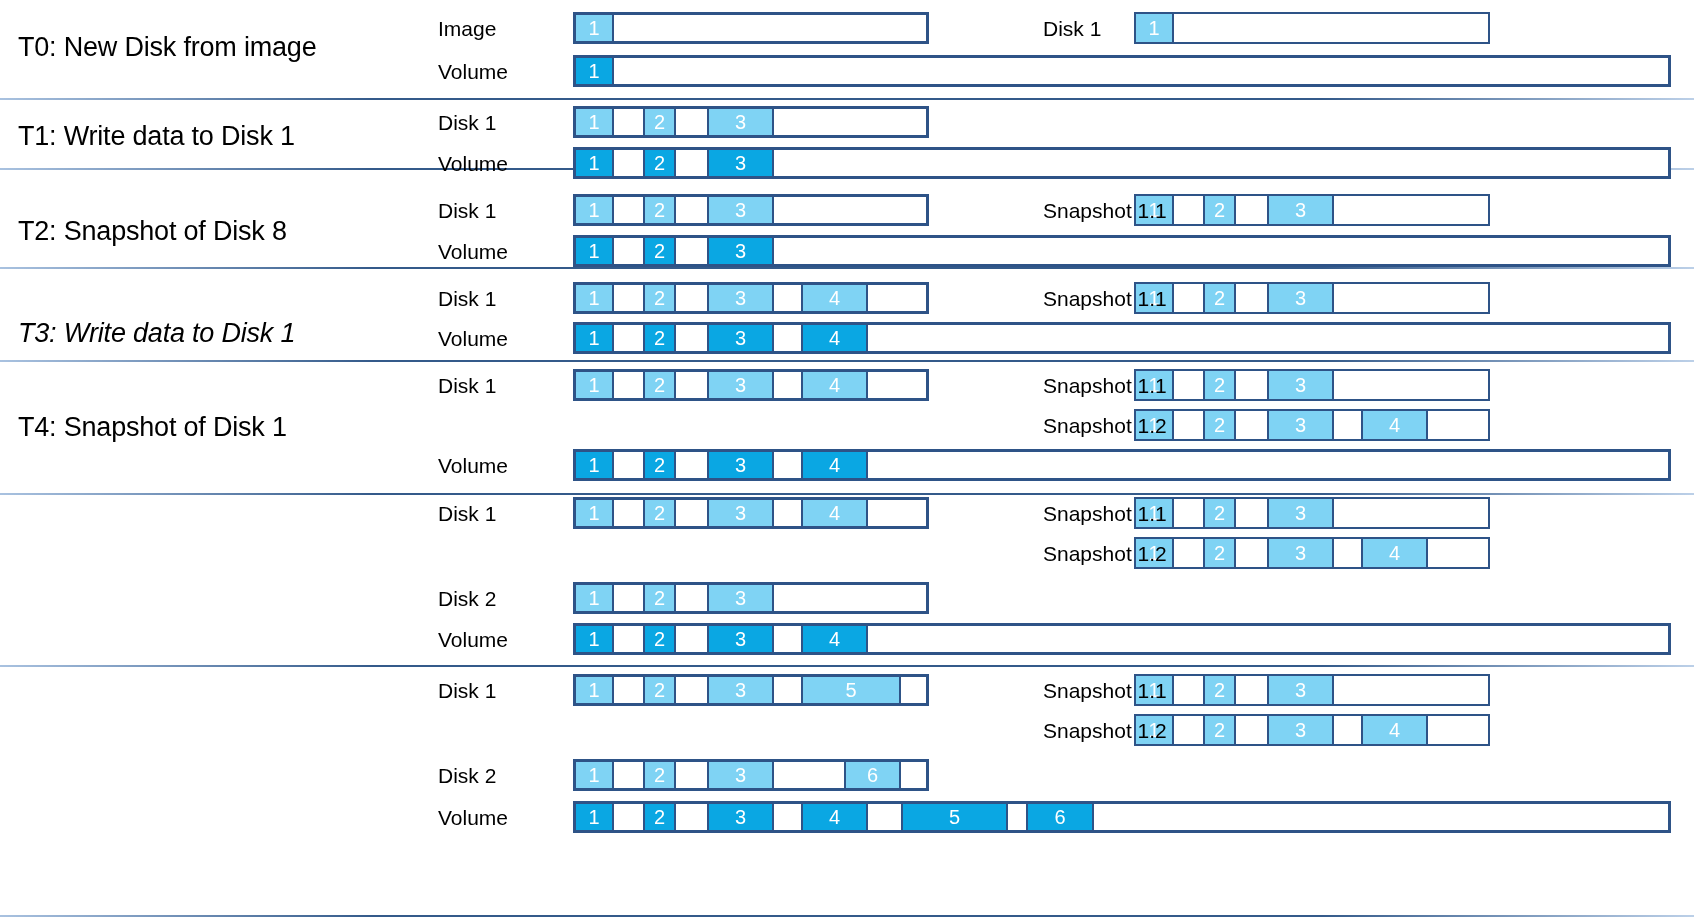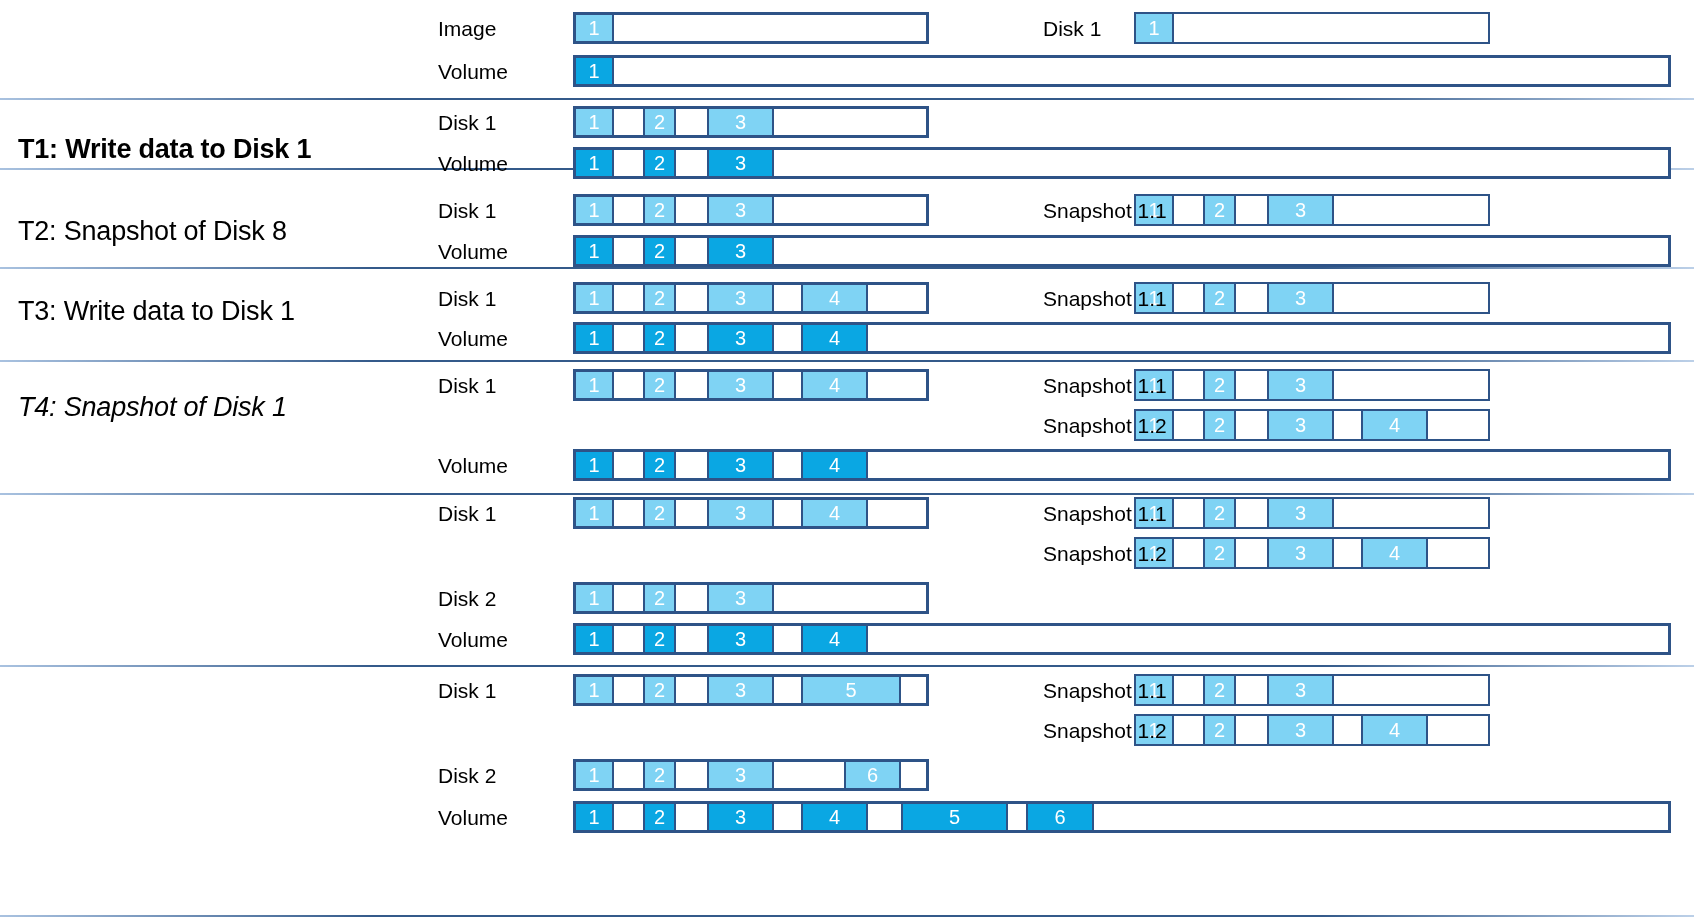"T0: New Disk from image" div.stage-label { html: none -> <div>T0: New Disk from image</div> }
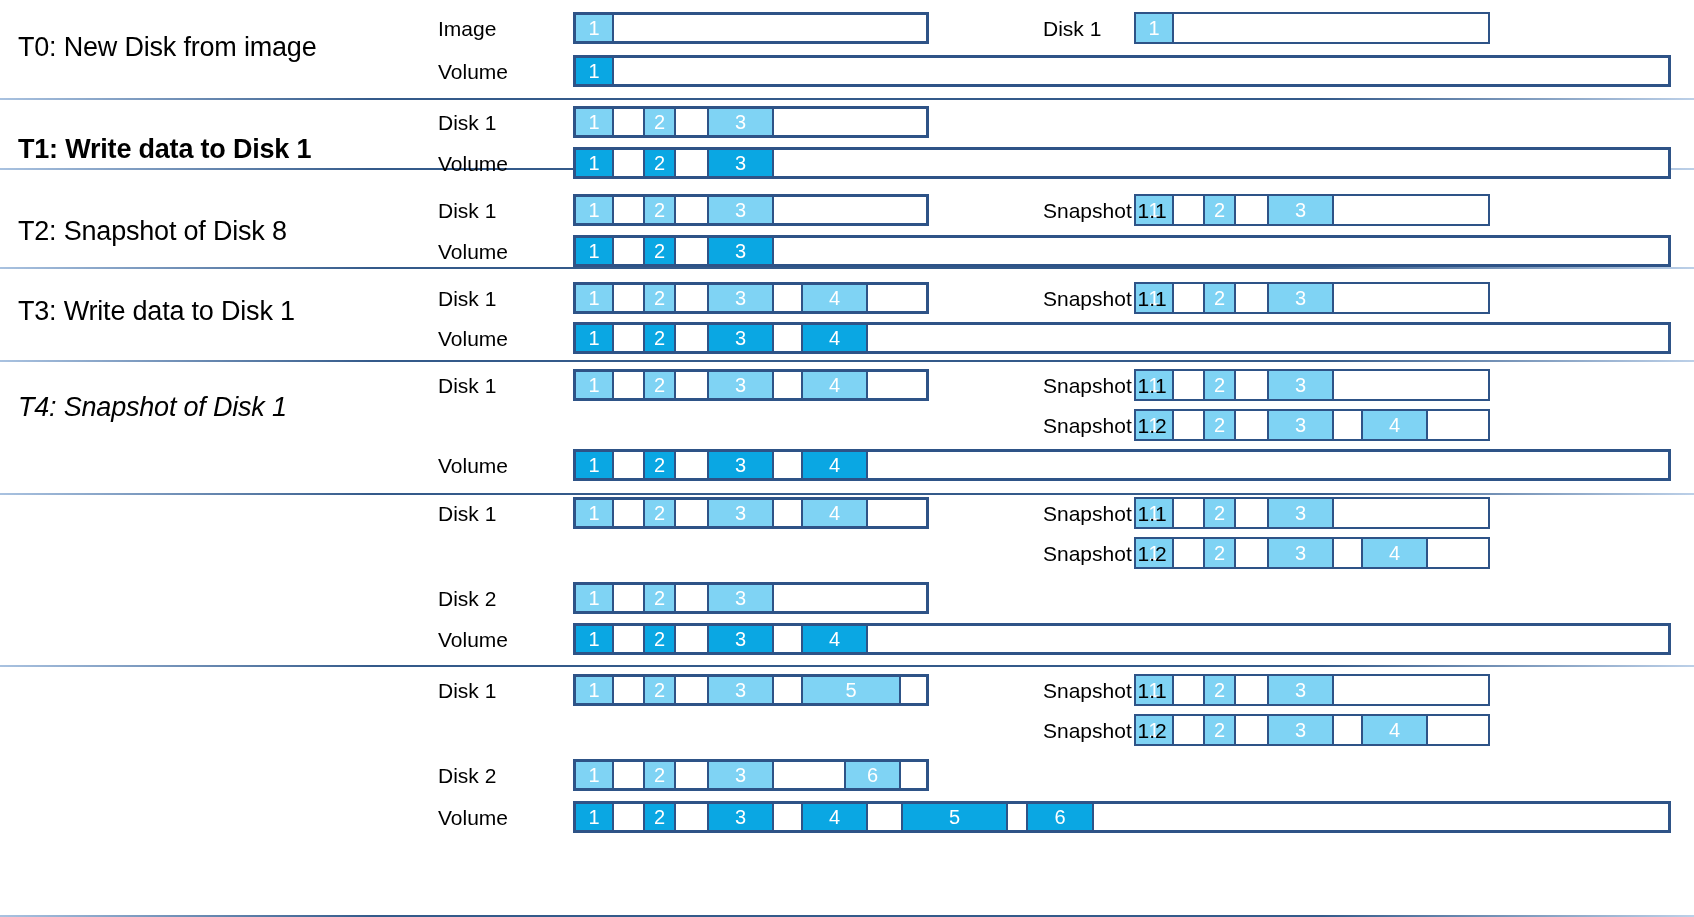"T1: Write data to Disk" div.stage-label { font-weight: bold -> none; top: 130px -> 117px }
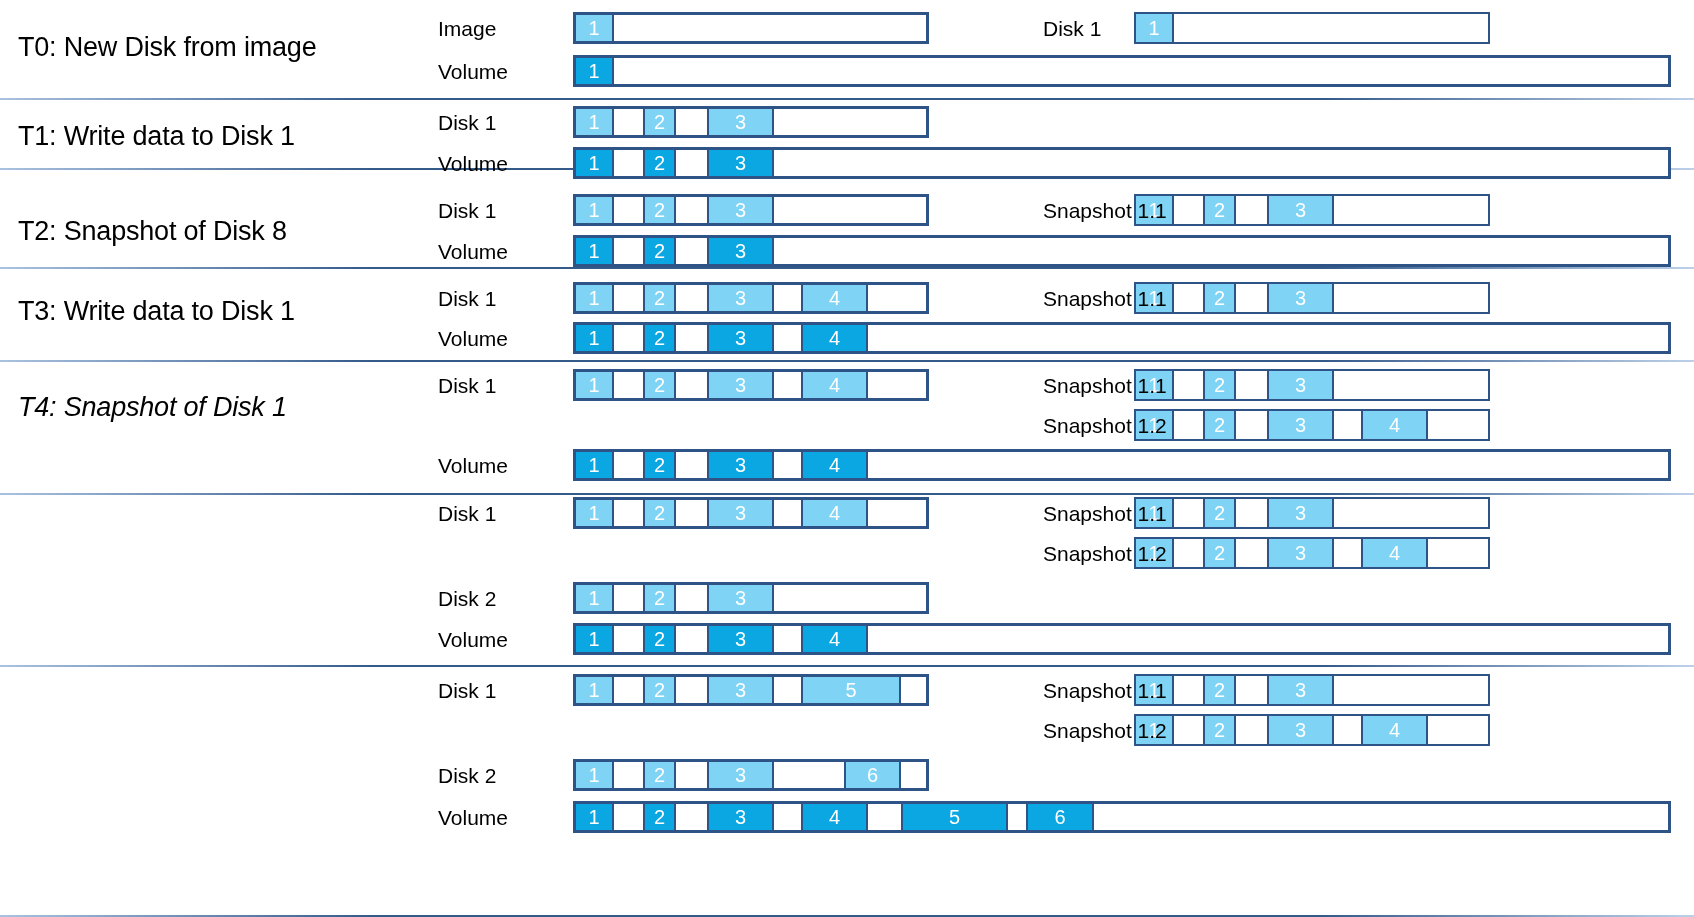"T3: Write data to Disk" div.stage-label { font-style: none -> italic; top: 292px -> 314px }
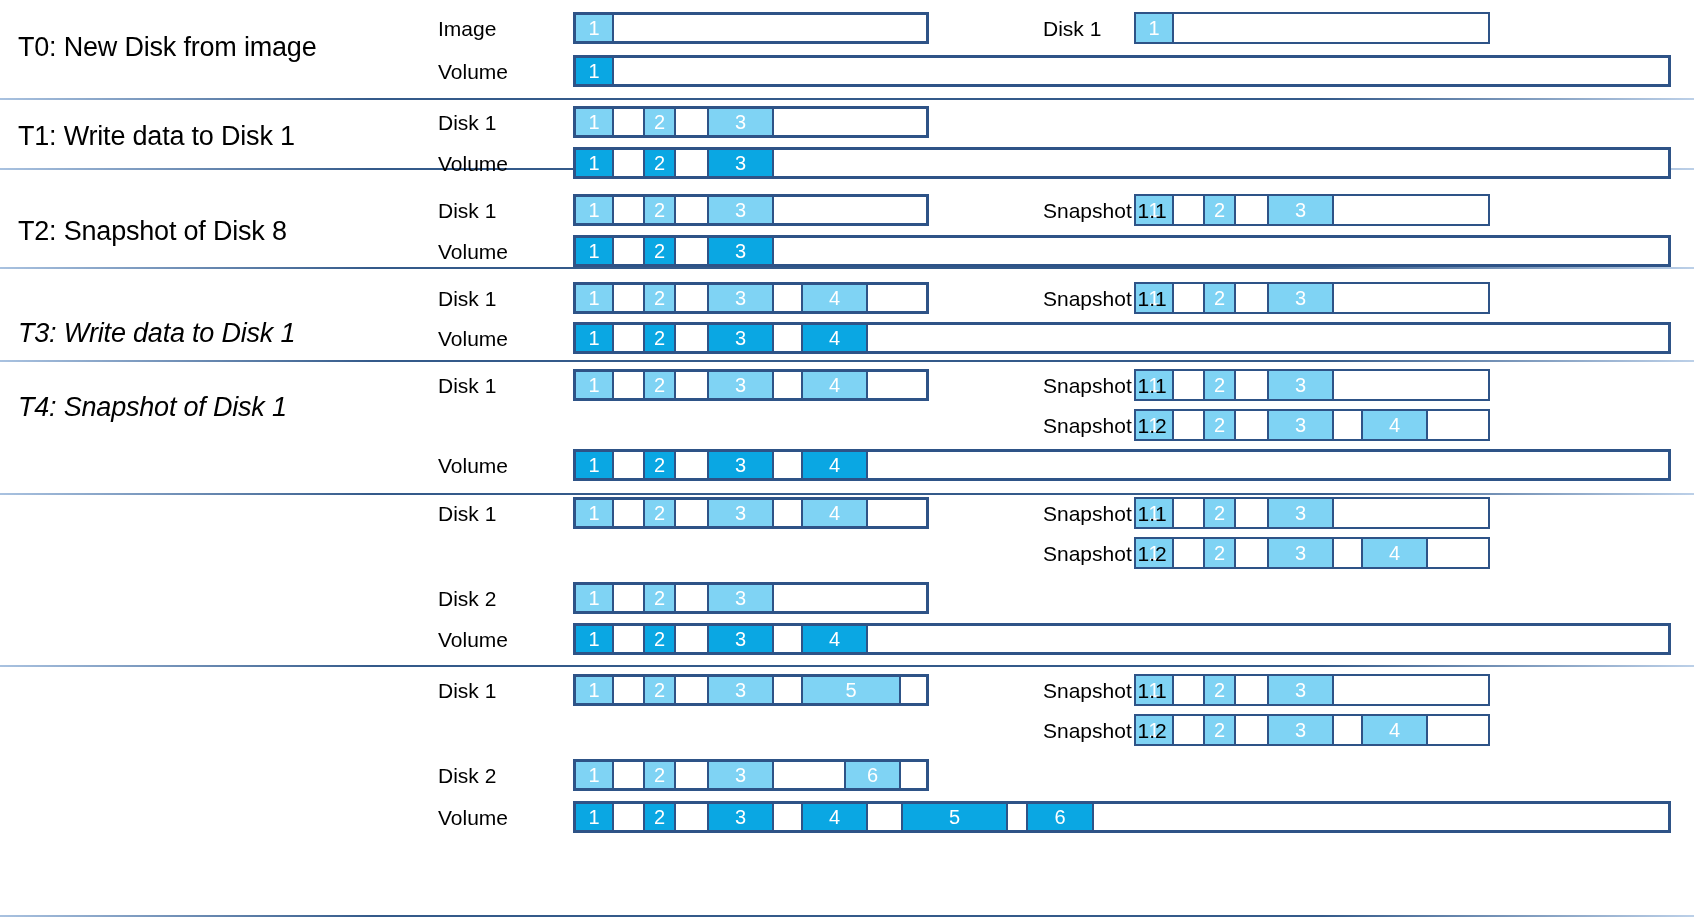"T4: Snapshot of Disk 1" div.stage-label { font-style: italic -> none; top: 388px -> 408px }
